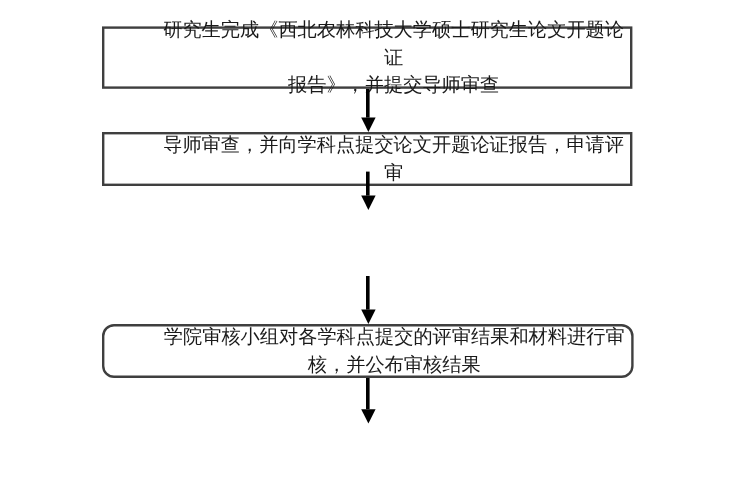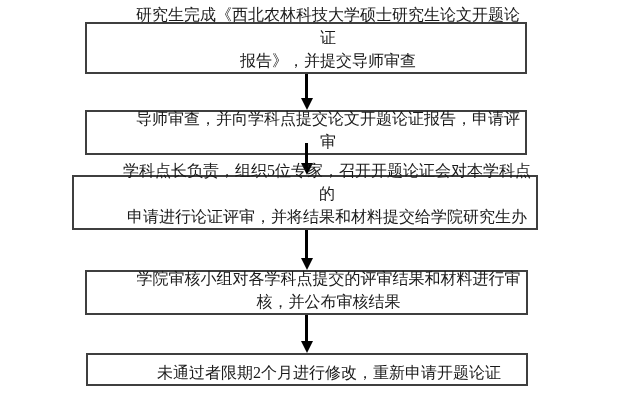"研究生完成《西北农林科技大学硕士研究生论文开题论证" .box { align-items: flex-end -> center }
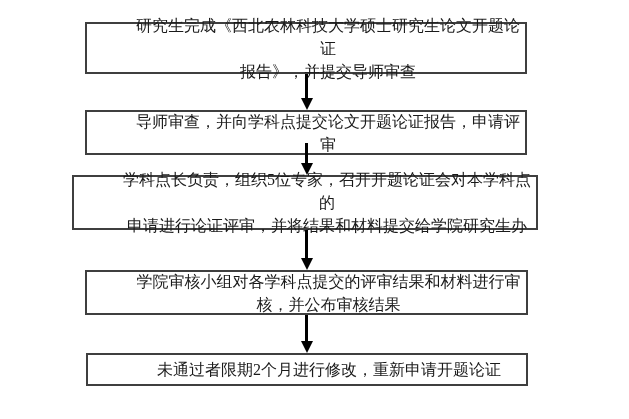"学科点长负责，组织5位专家，召开开题论证会对本学科点的" div.box { html: <div> <span>学科点长负责，组织5位专家，召开开题论证会对本学科点的 申请进行论证评审，并将结果和材料提交给学院研究生办</span> </div> -> none }
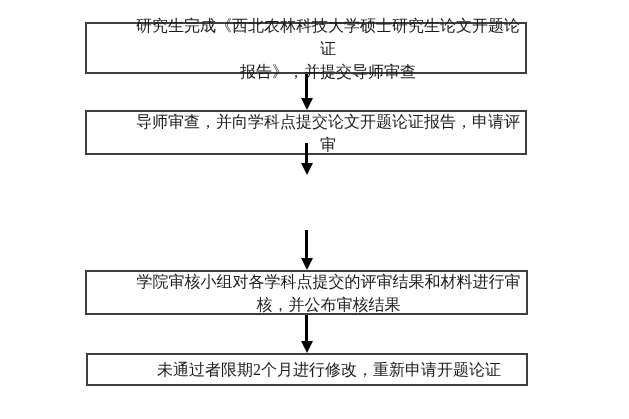"学院审核小组对各学科点提交的评审结果和材料进行审" .b4 { border-radius: none -> 10px }
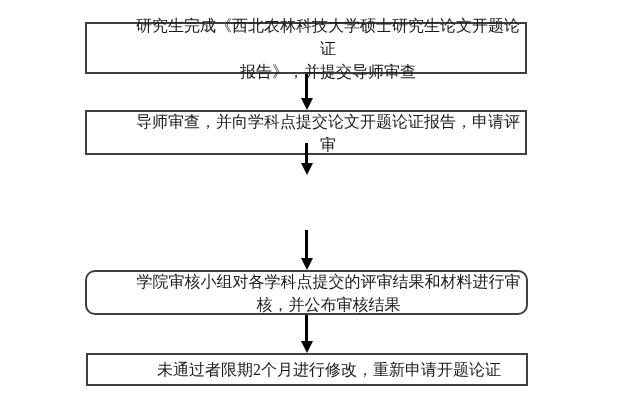"未通过者限期2个月进行修改，重新申请开题论证" div.box { html: <div> <span>未通过者限期2个月进行修改，重新申请开题论证</span> </div> -> none }
